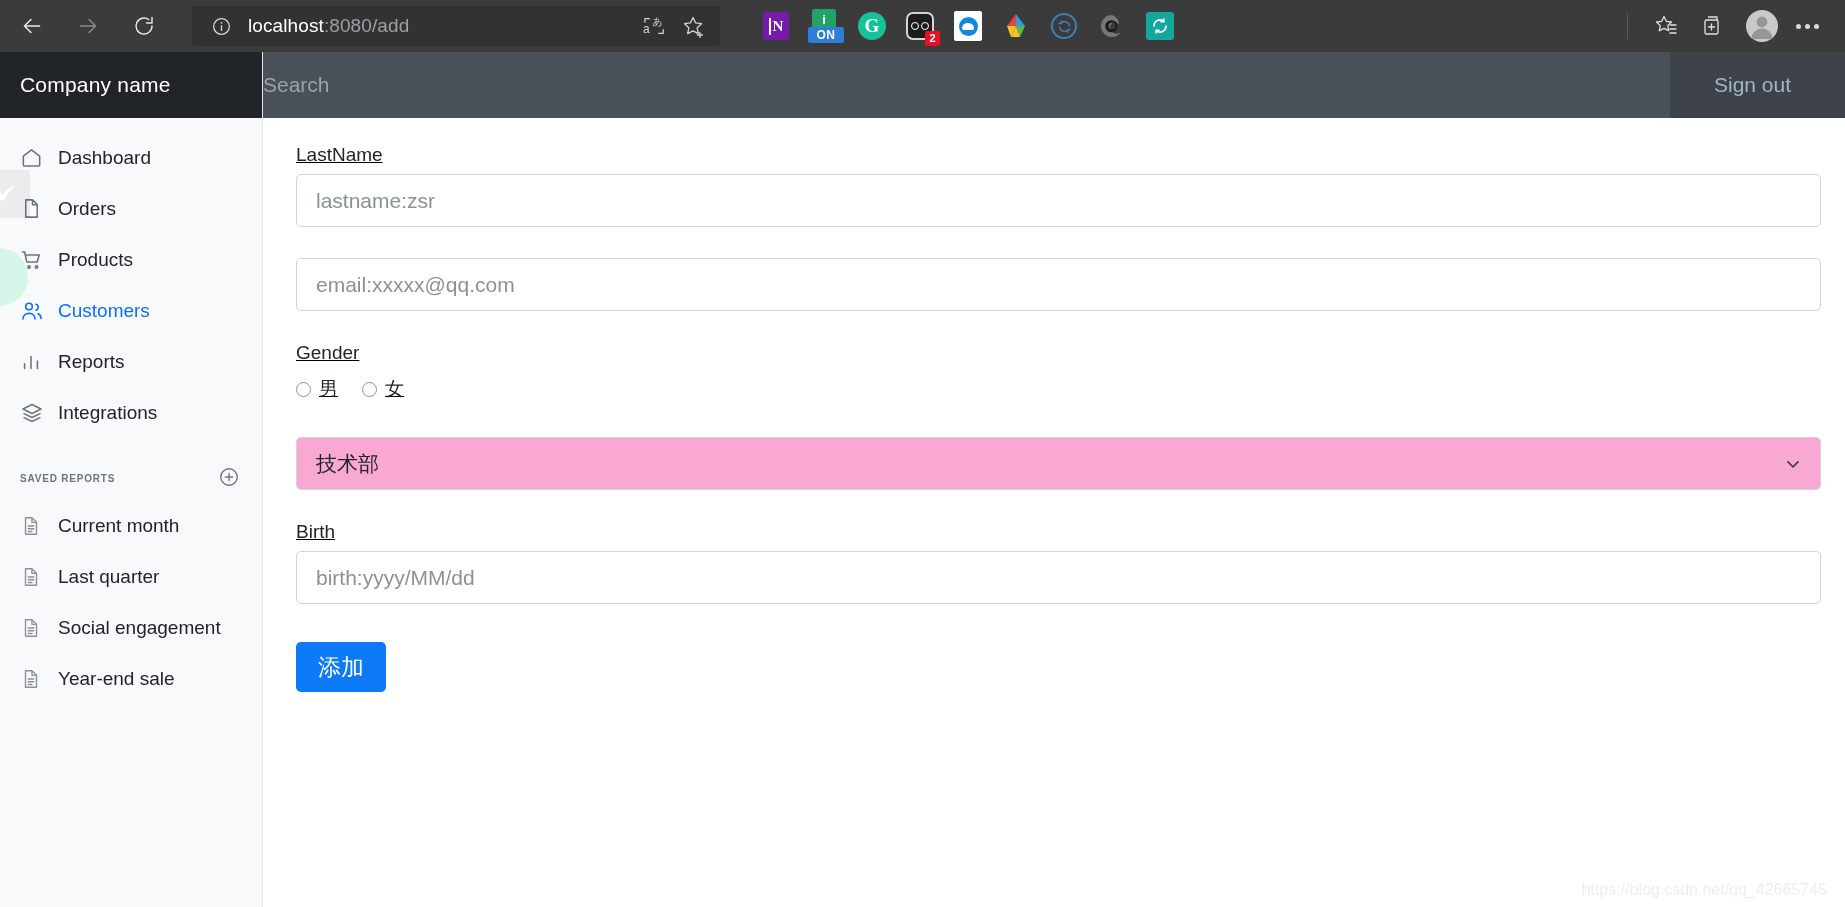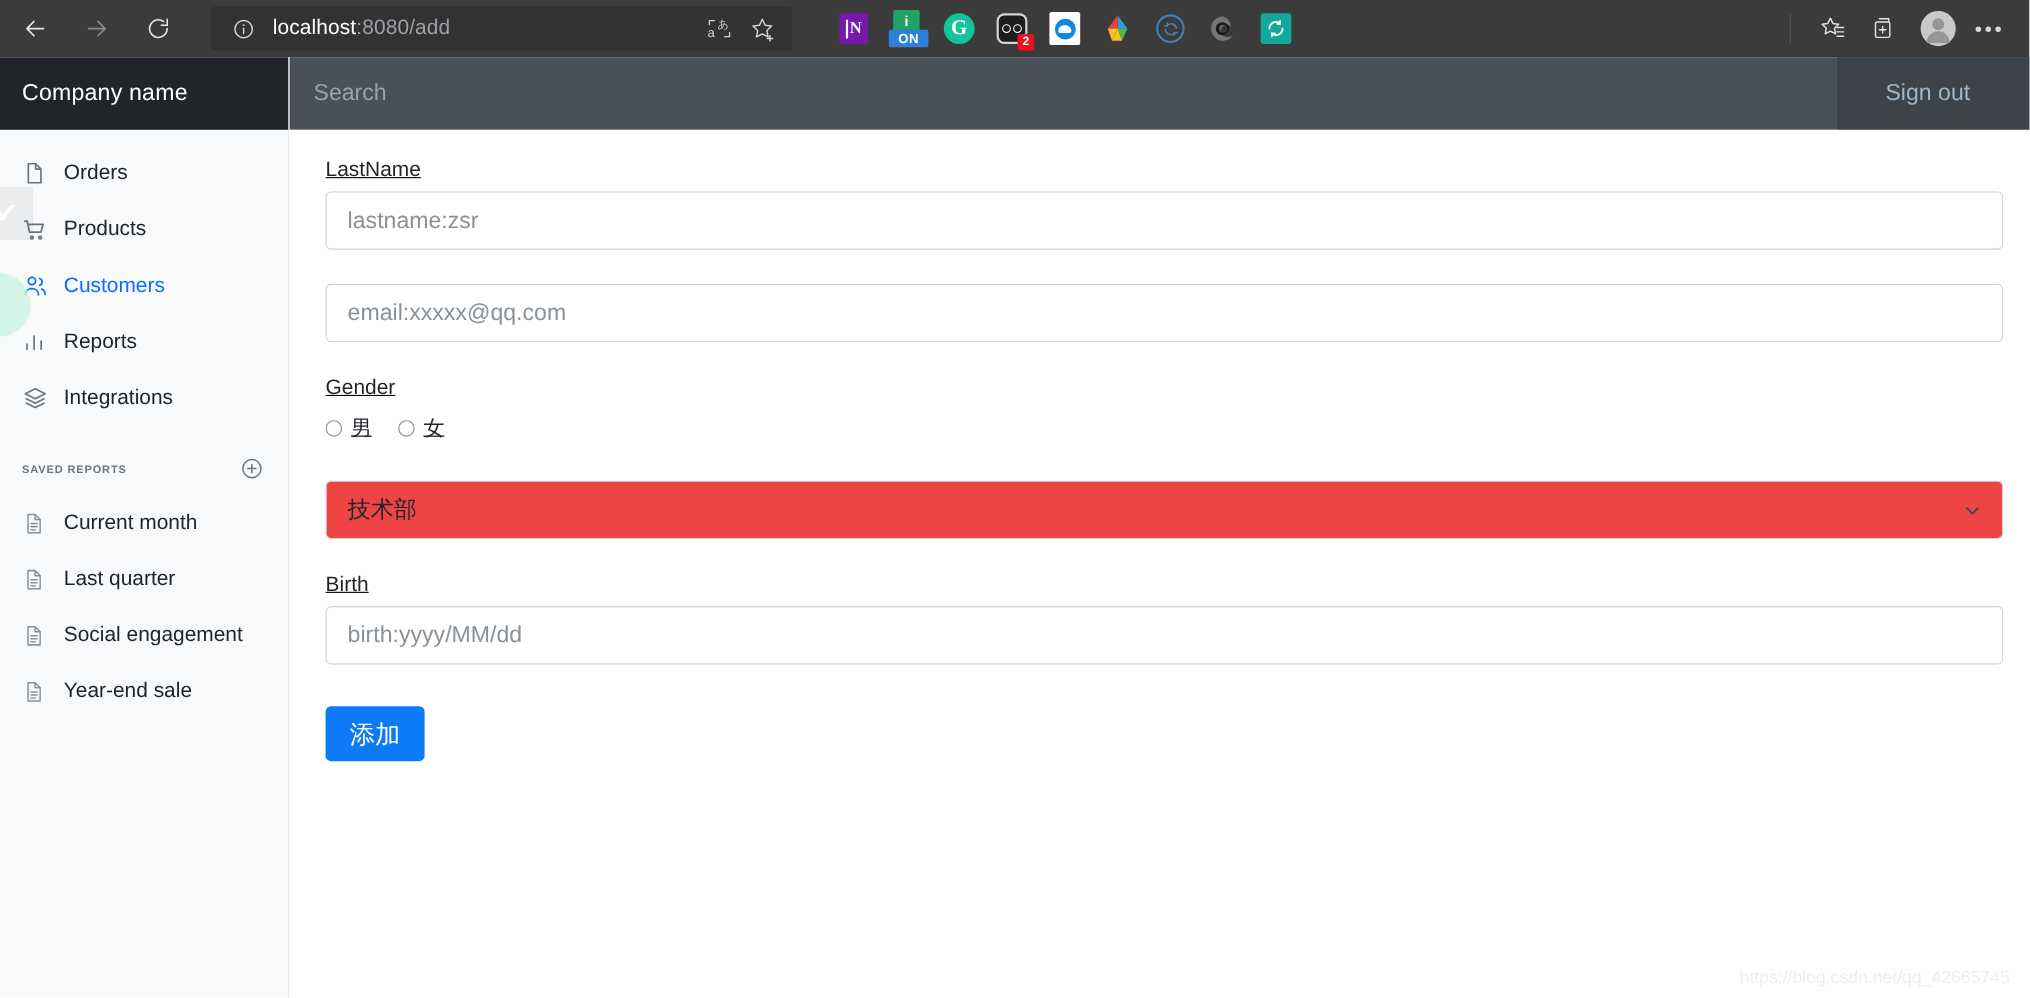"Search" .search-input { padding-left: 22px -> none }
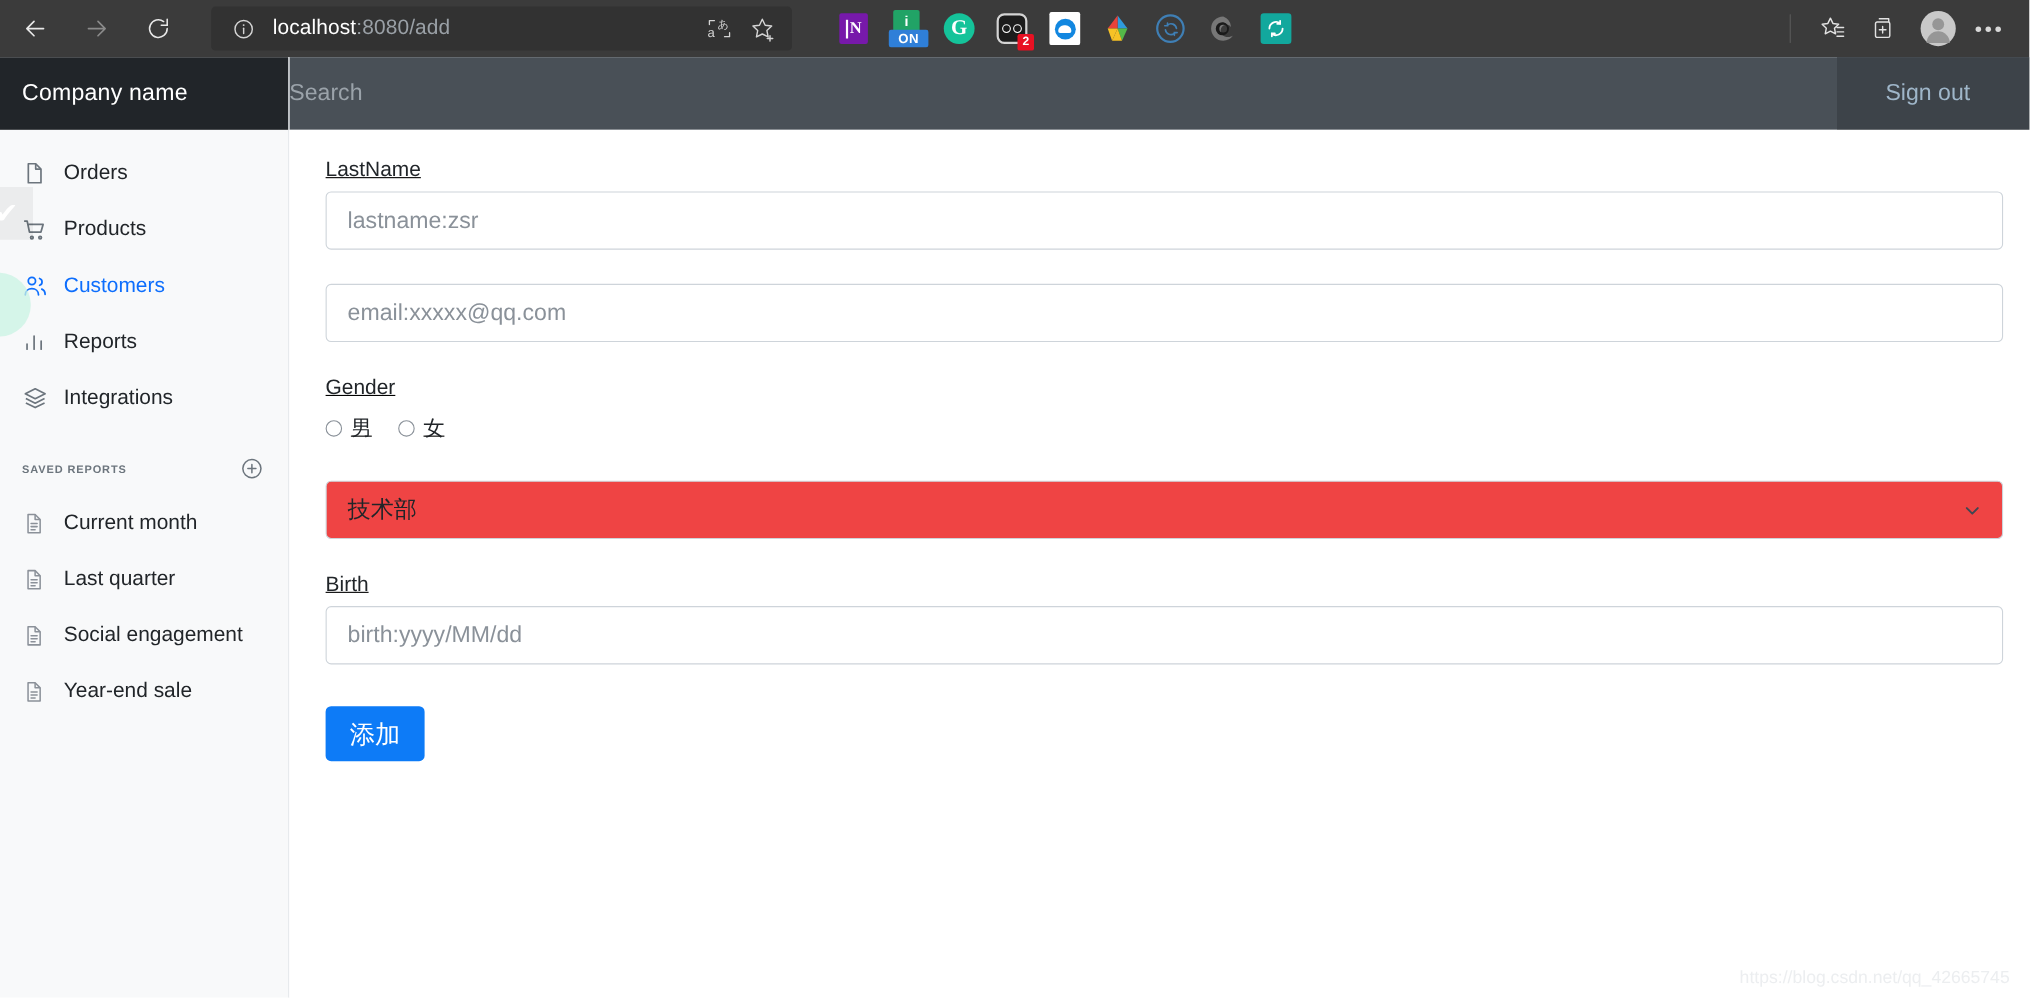"Dashboard" div.sb-item { html: none -> <div> <span> <svg> <path></path> </svg> </span> <span>Dashboard</span> </div> }
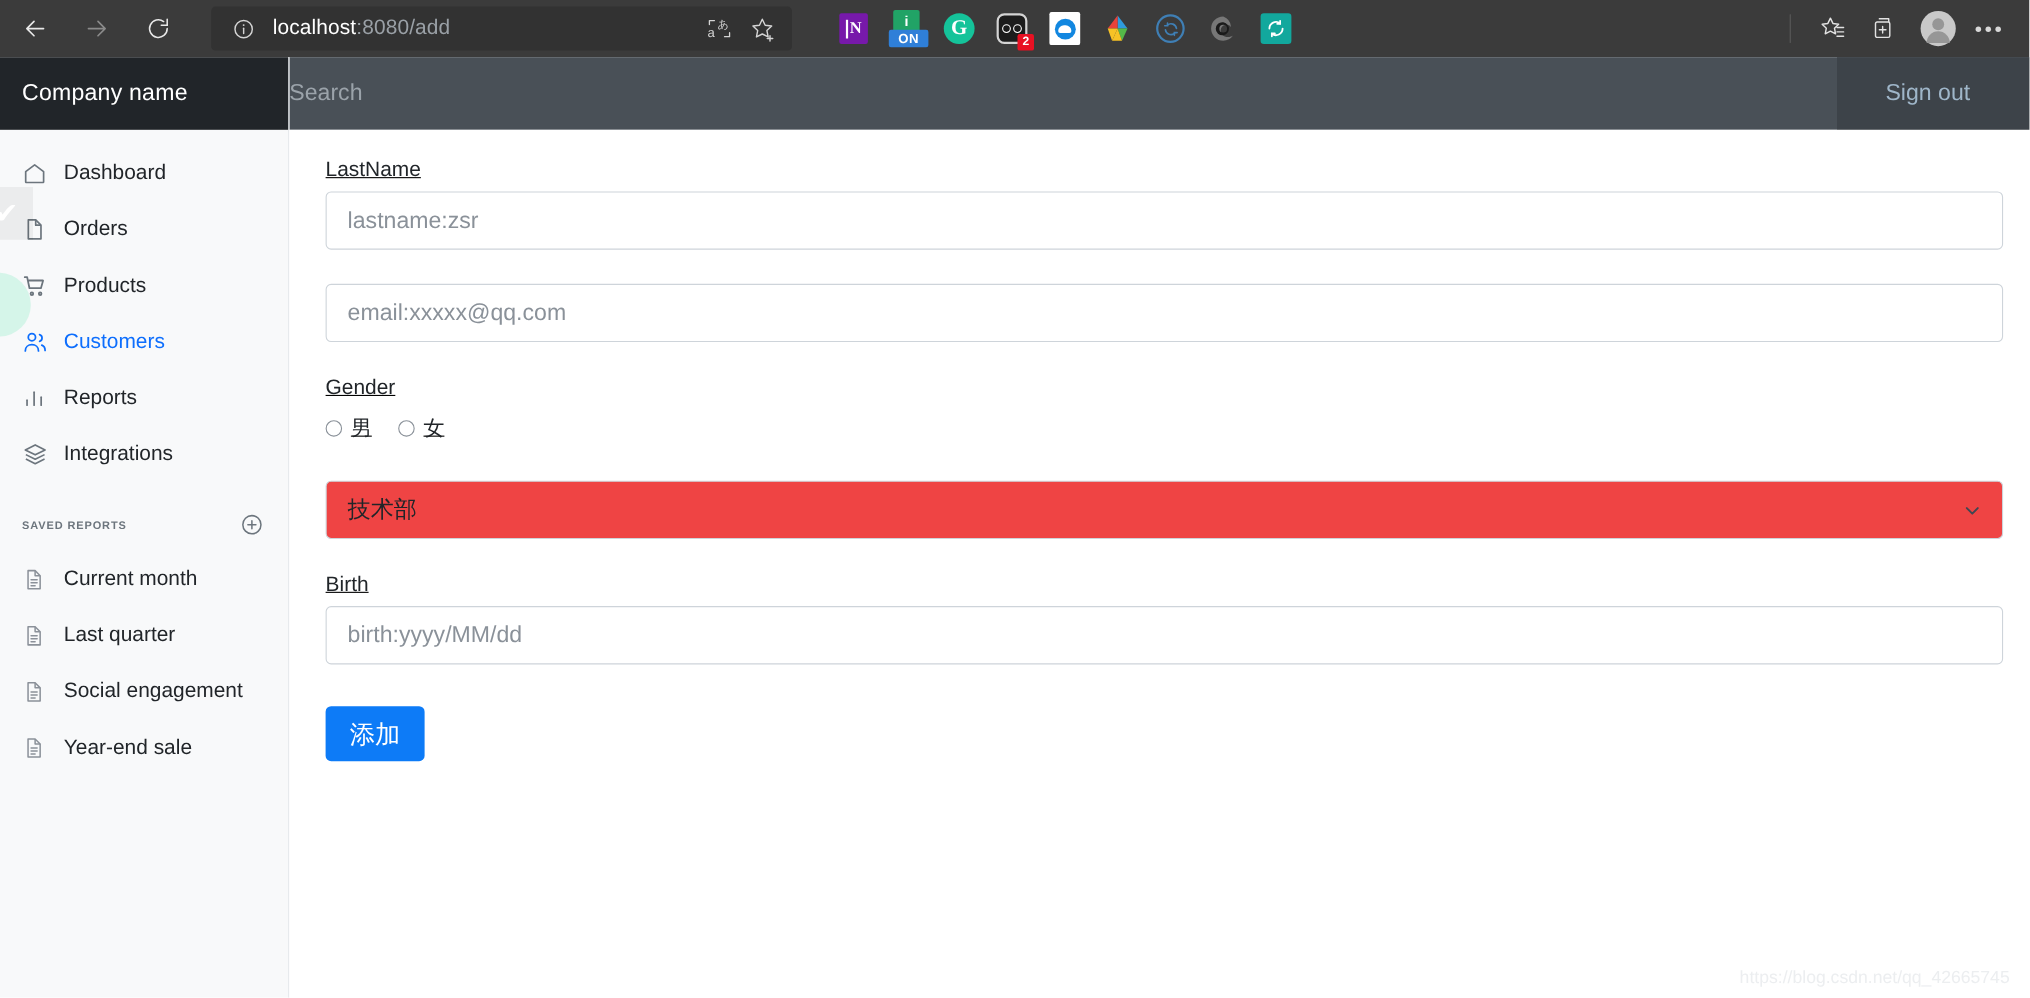"技术部" .field-select { background: #ef4444 -> #f9a8d4 }
